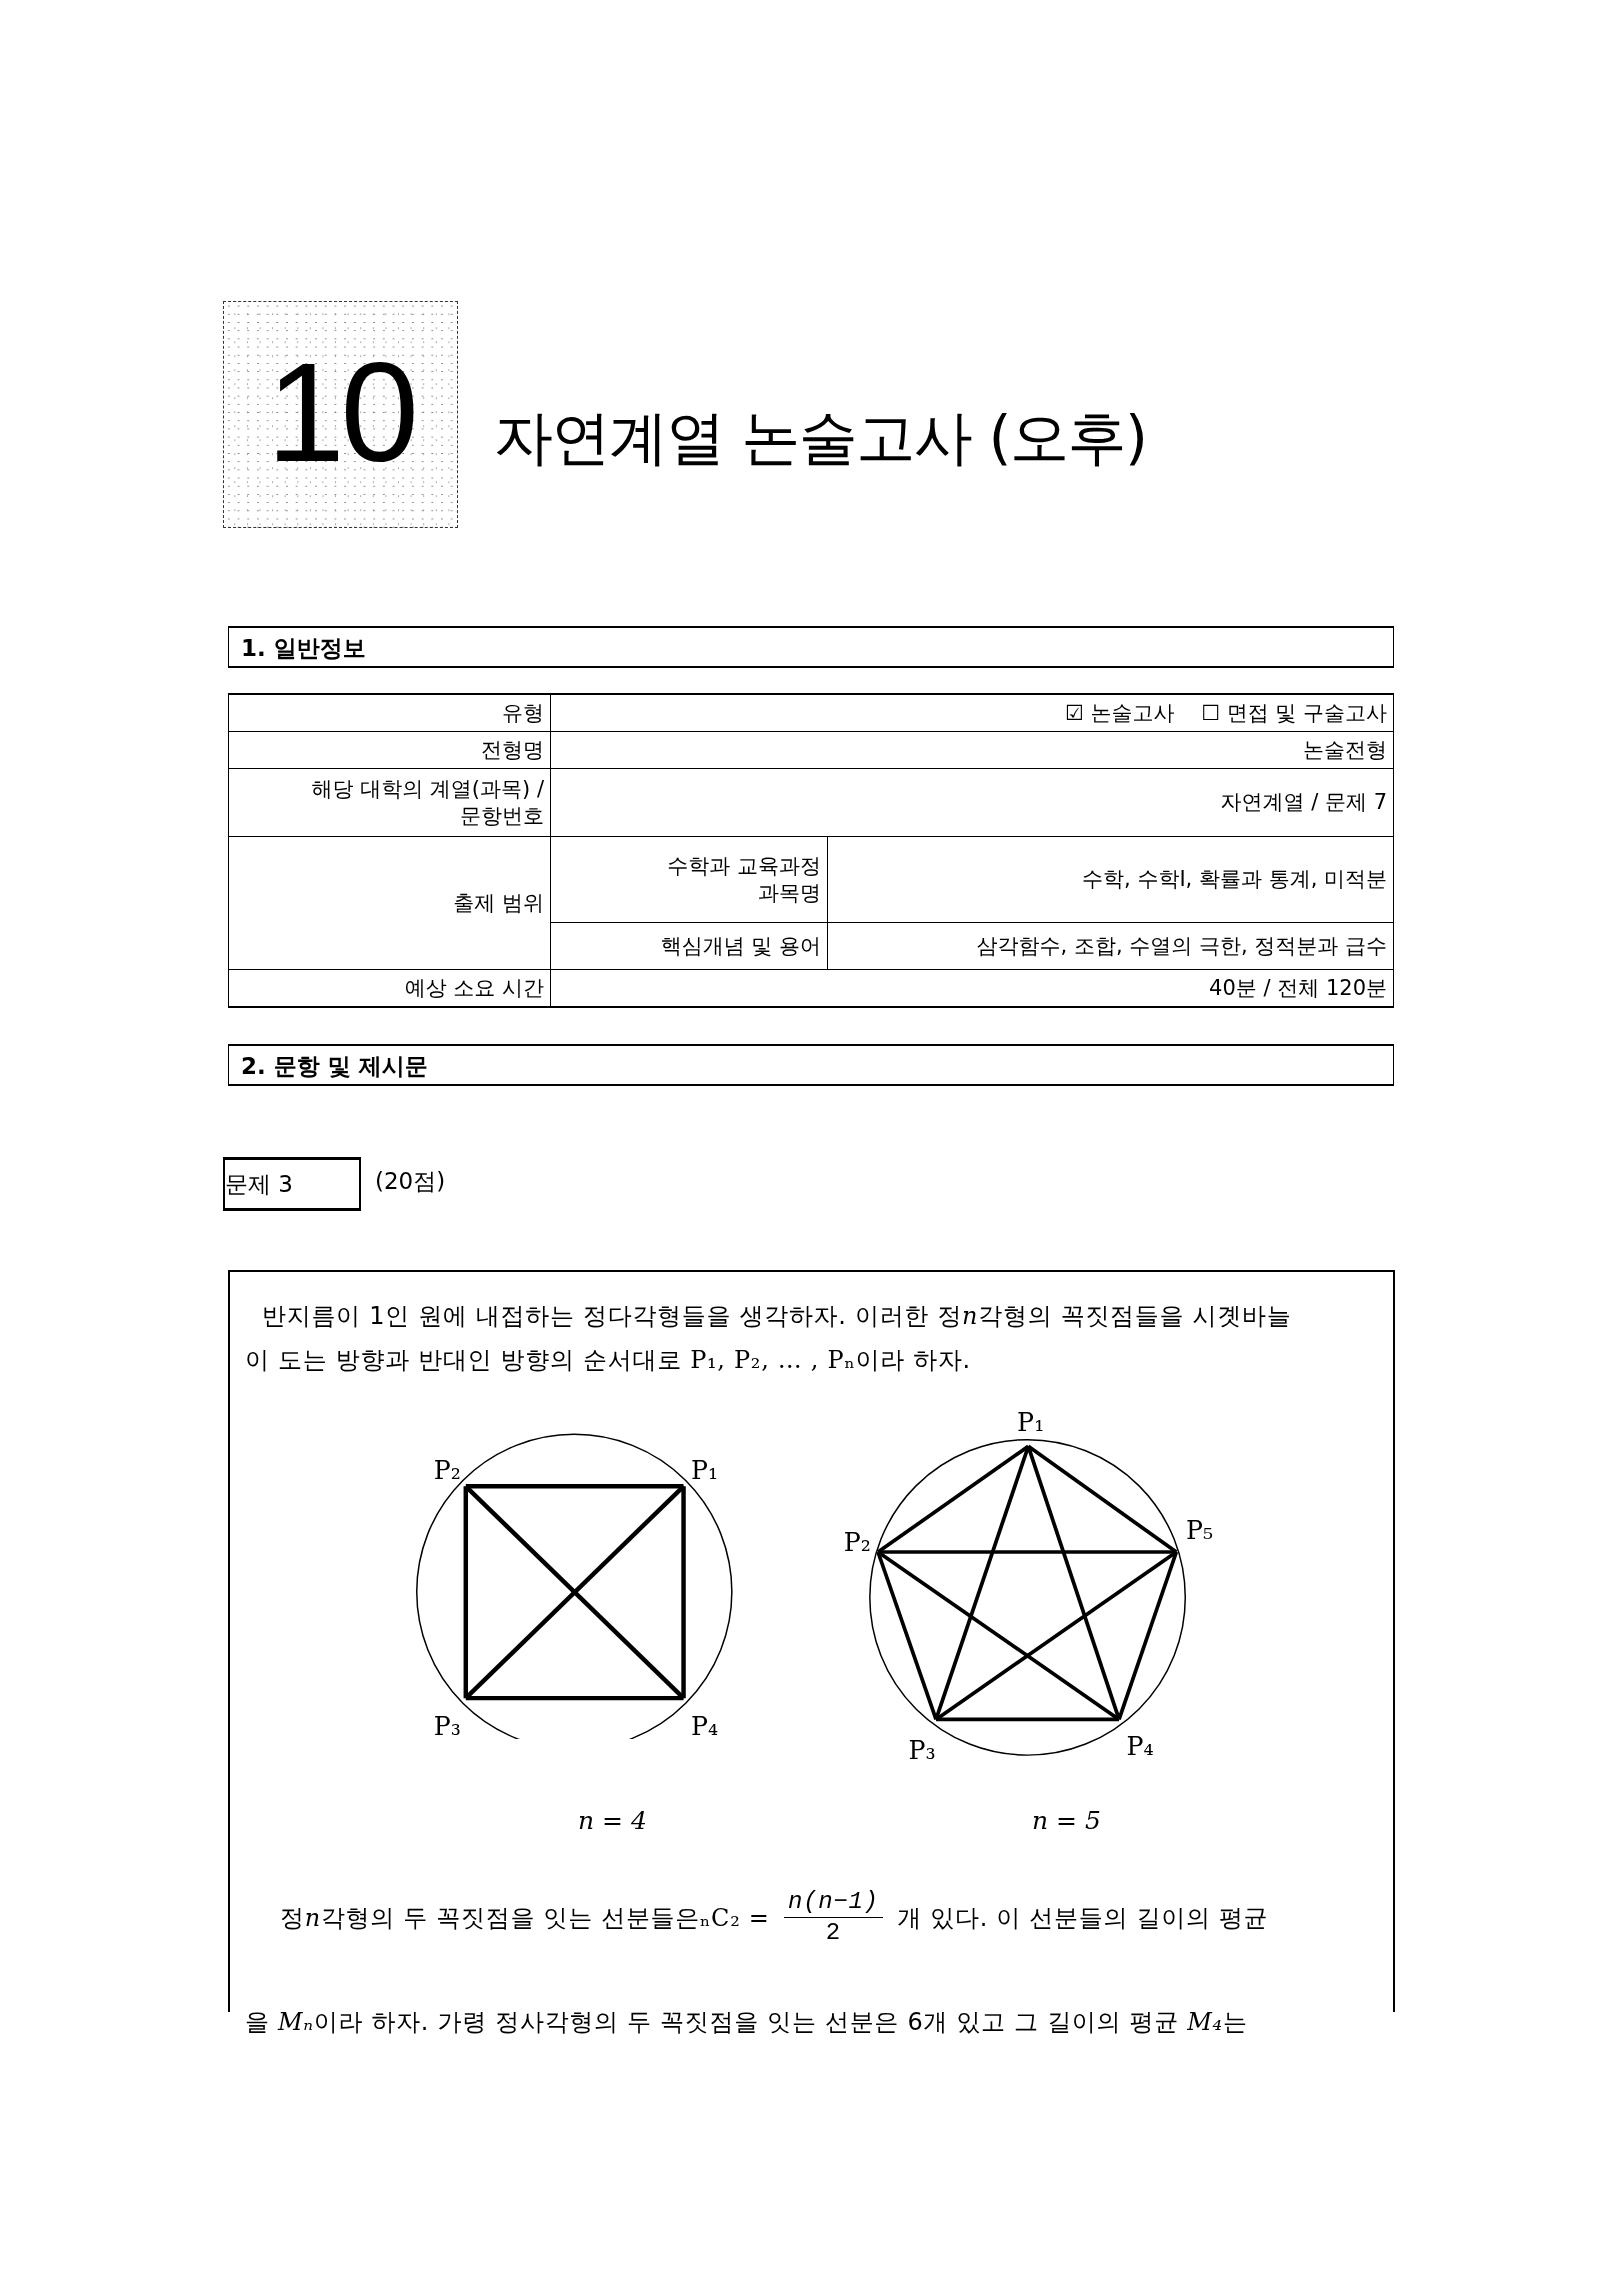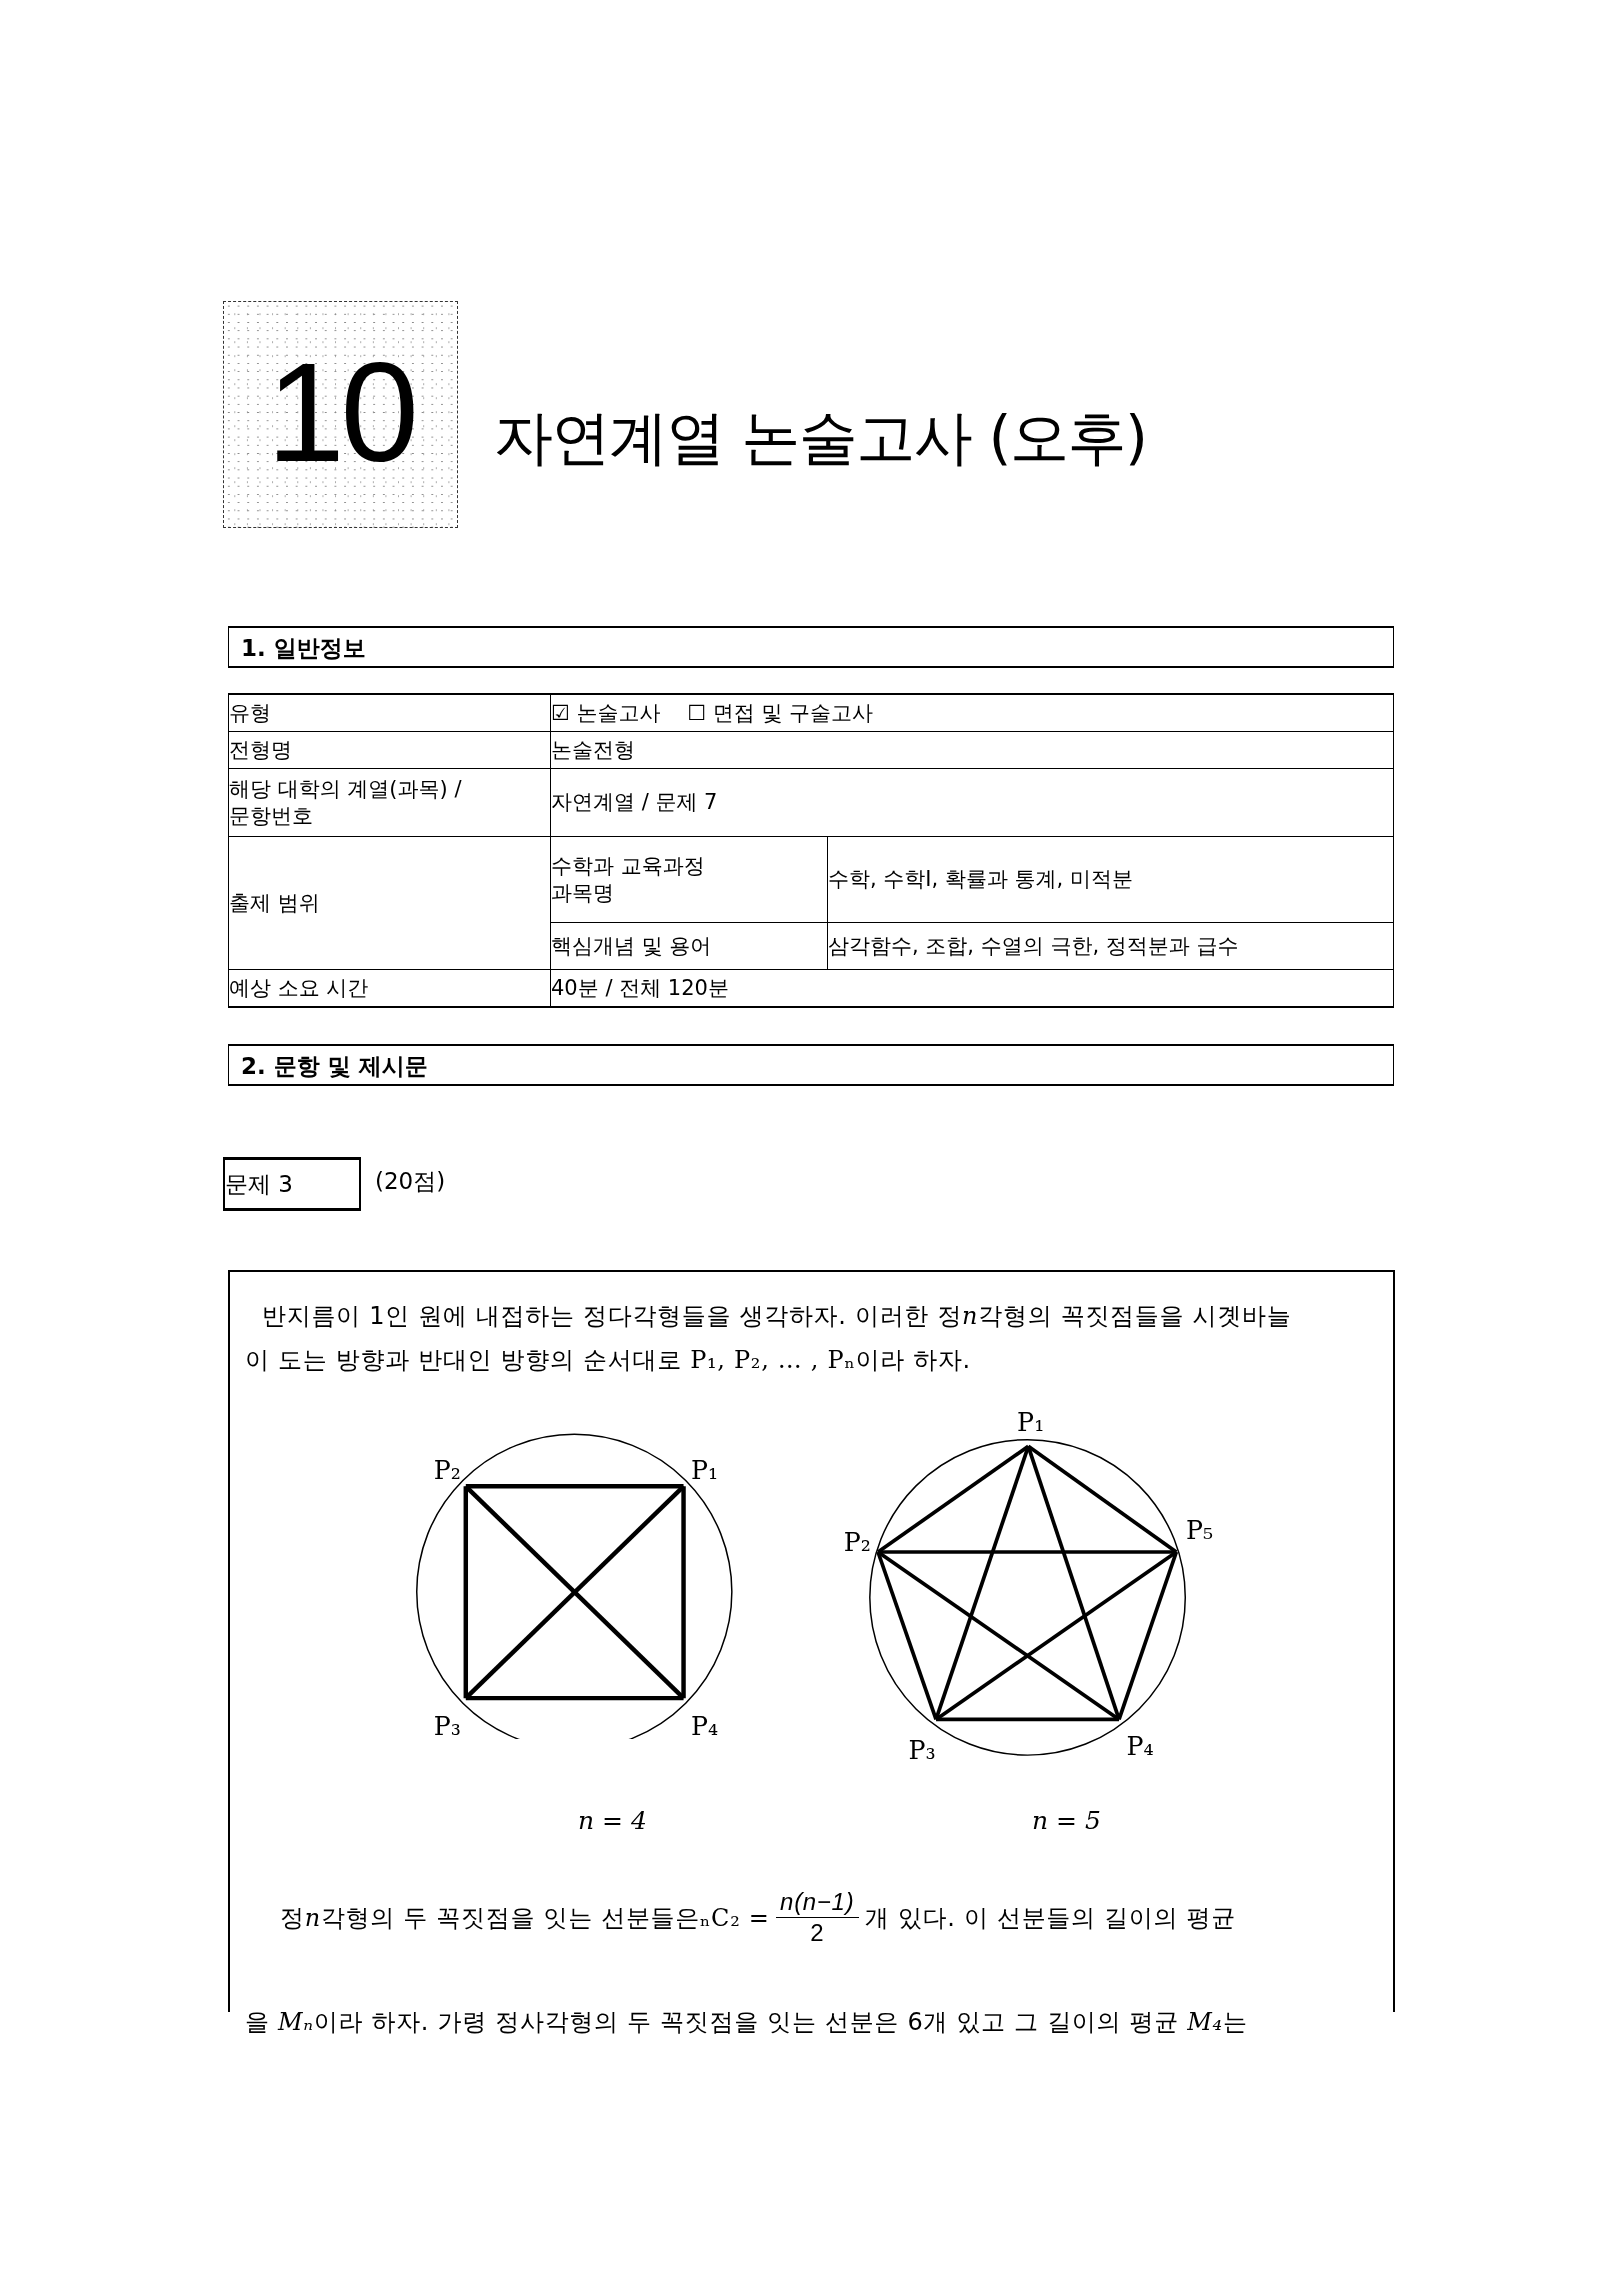"유형" table.info td { padding: 0 0 -> 0 6px; text-align: left -> right }
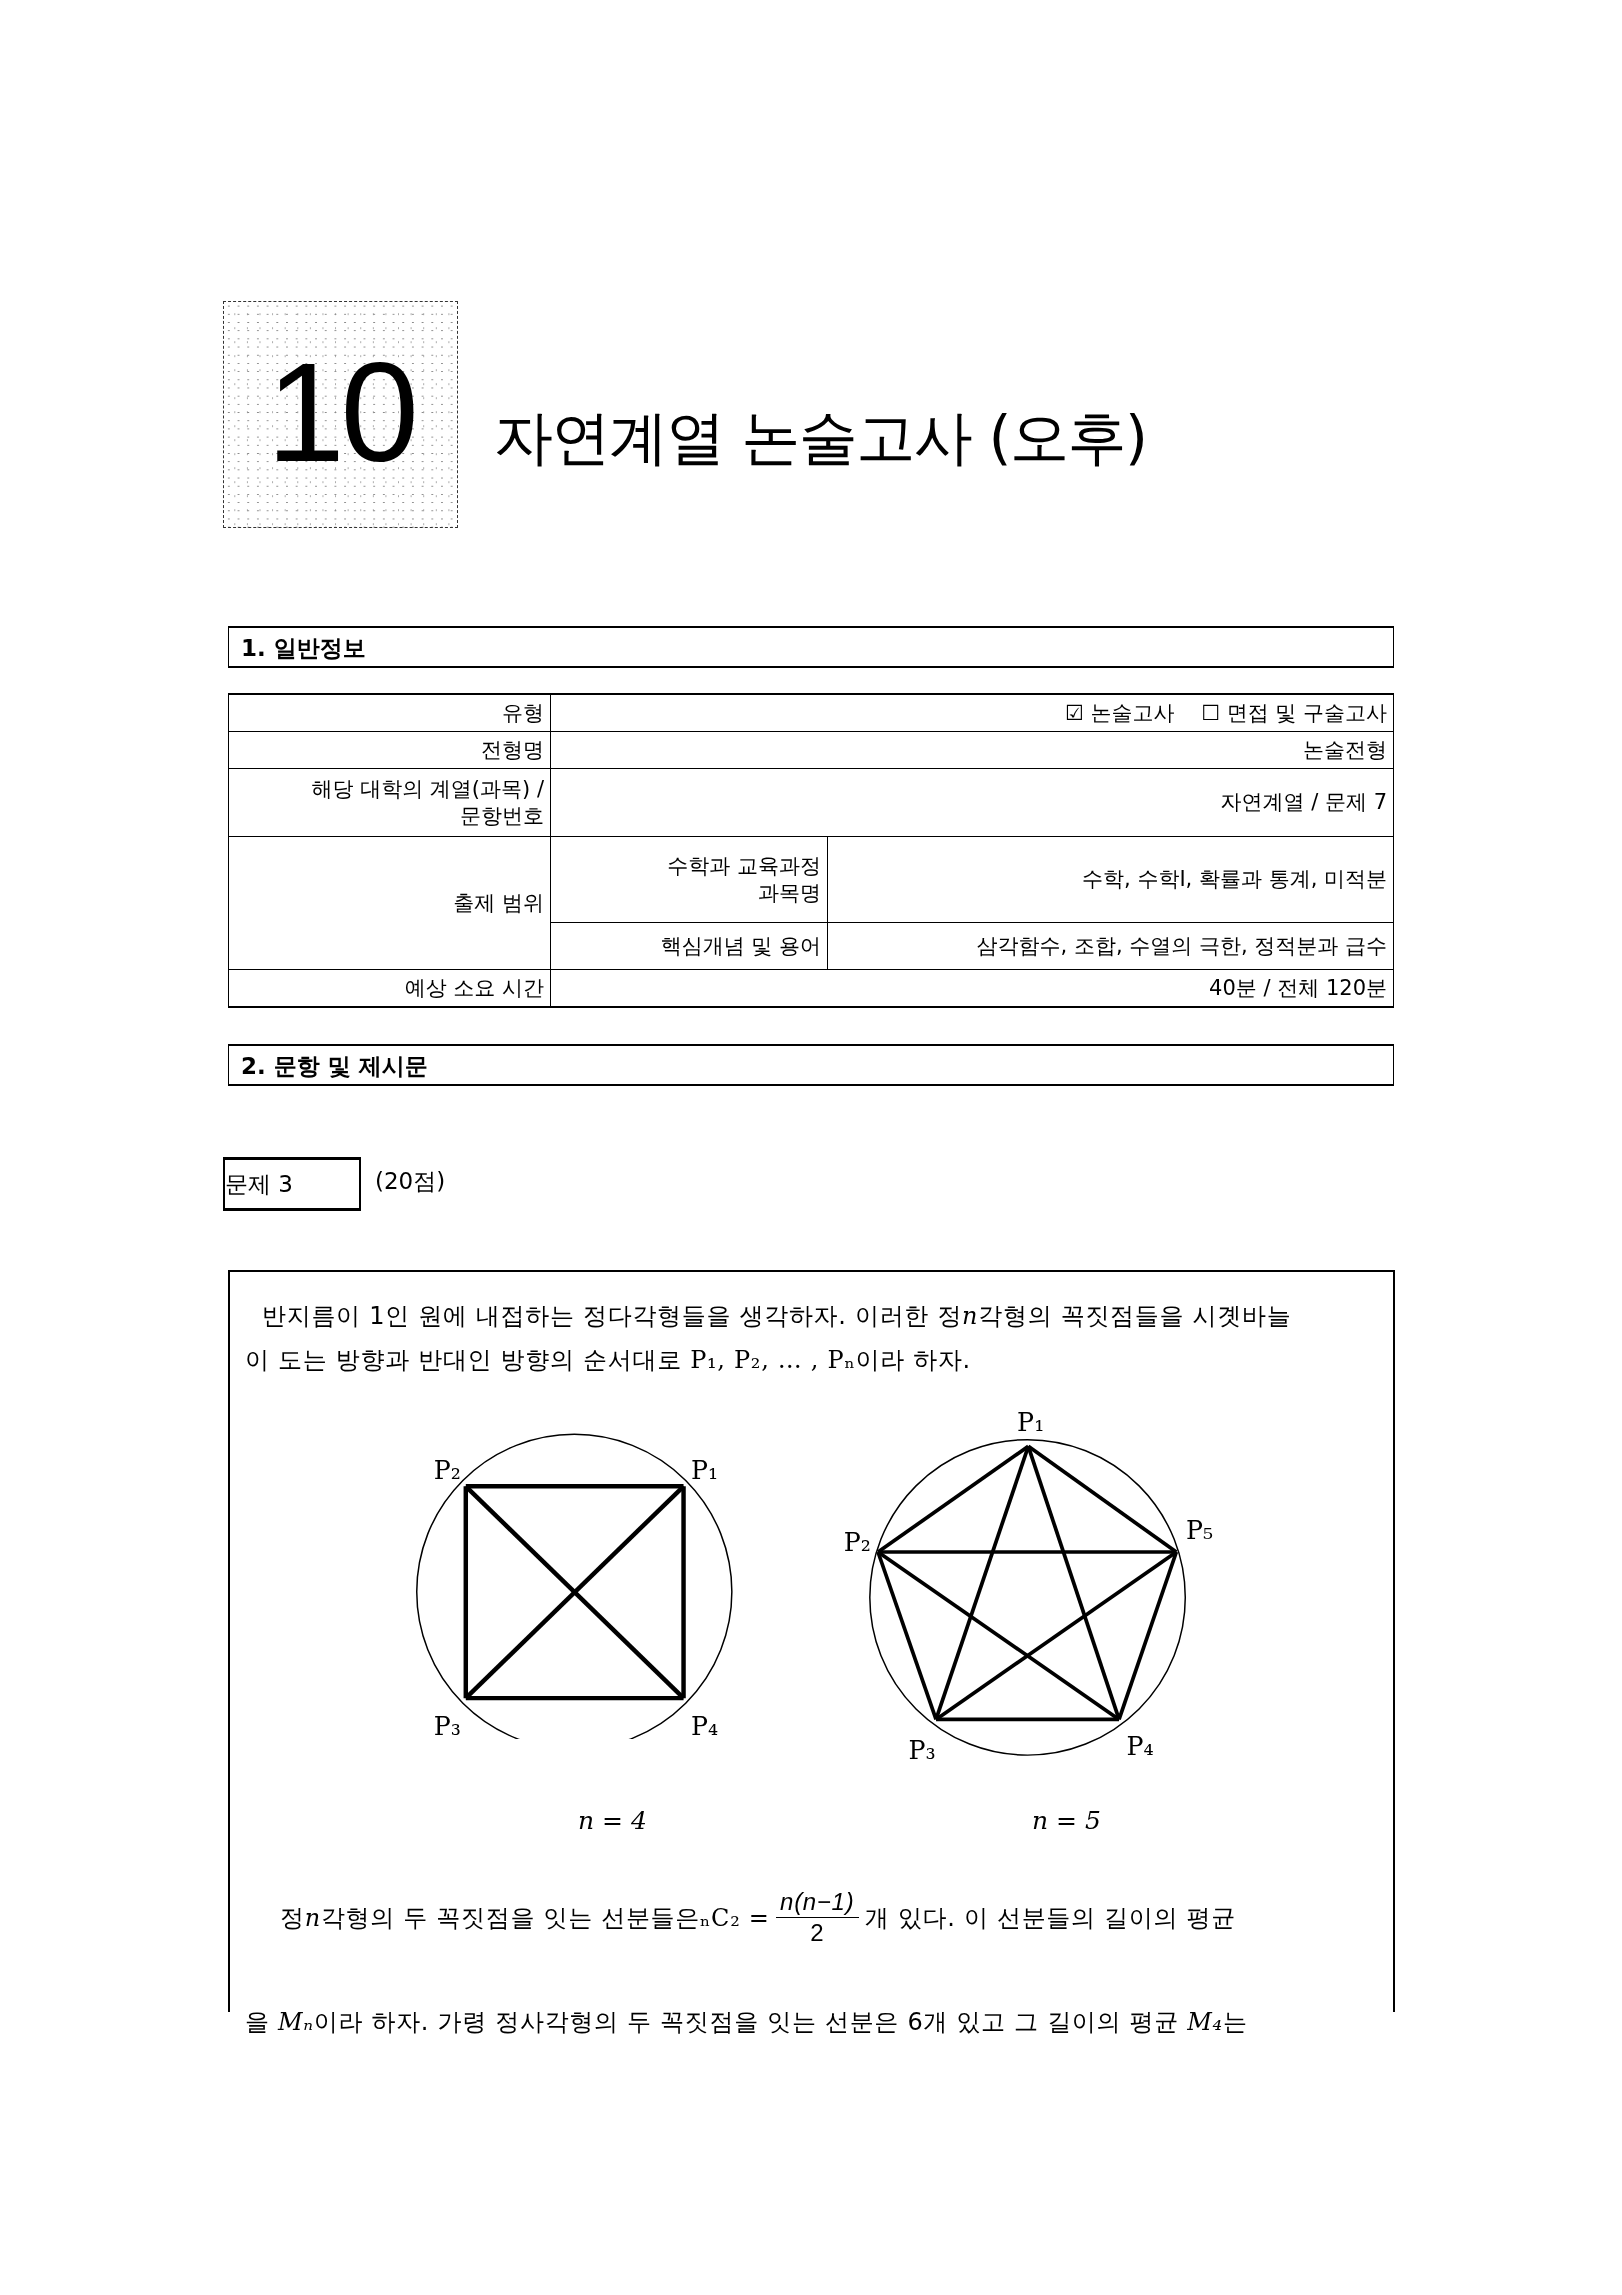"n(n−1)" .frac { font-family: Liberation Sans, sans-serif -> Liberation Mono, monospace; margin: 0 6px -> 0 14px }
